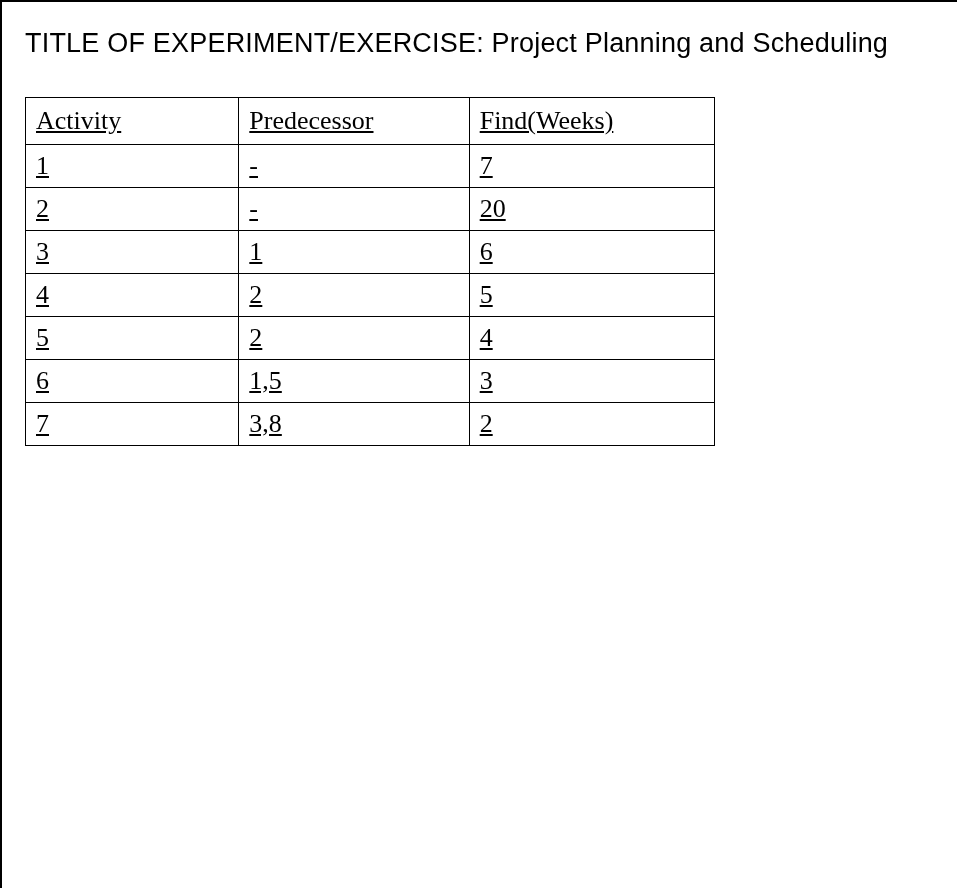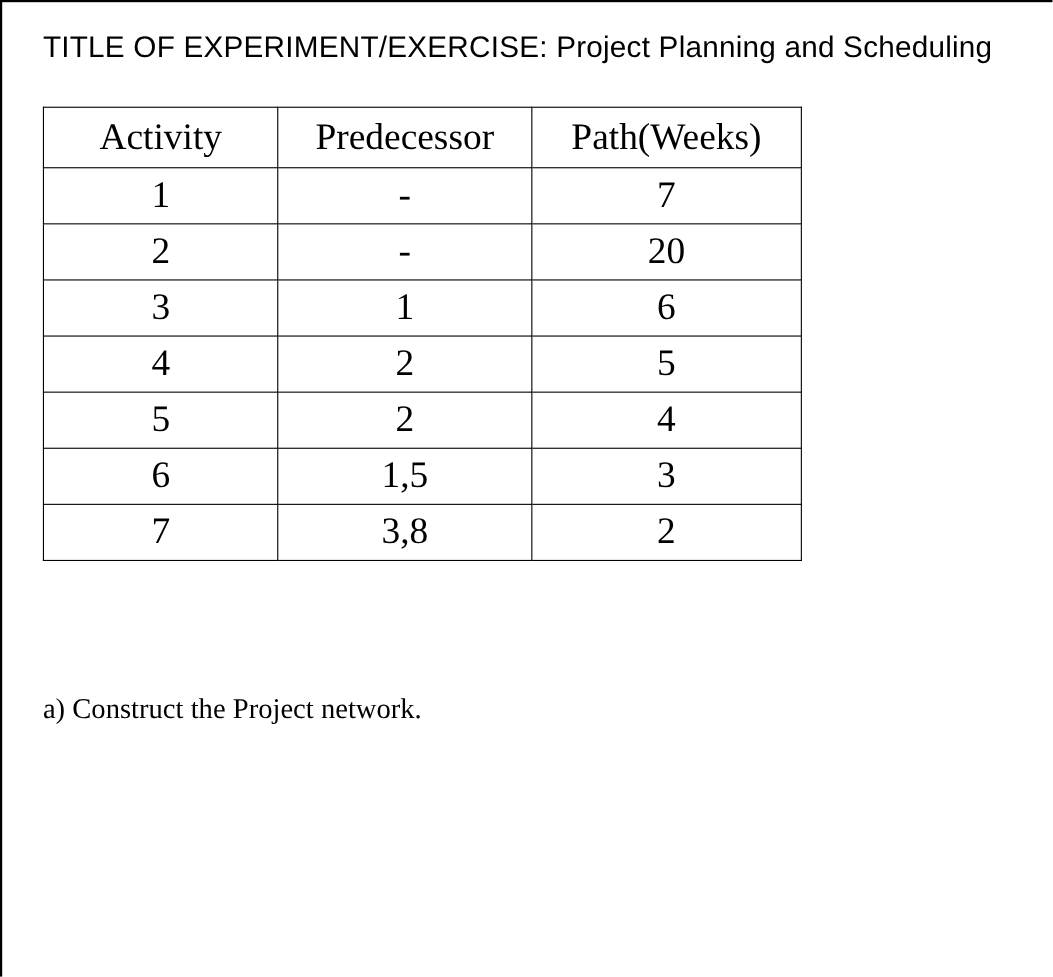"TITLE OF EXPERIMENT/EXERCISE: Project" .content { padding: 28px 39px -> 28px 25px }
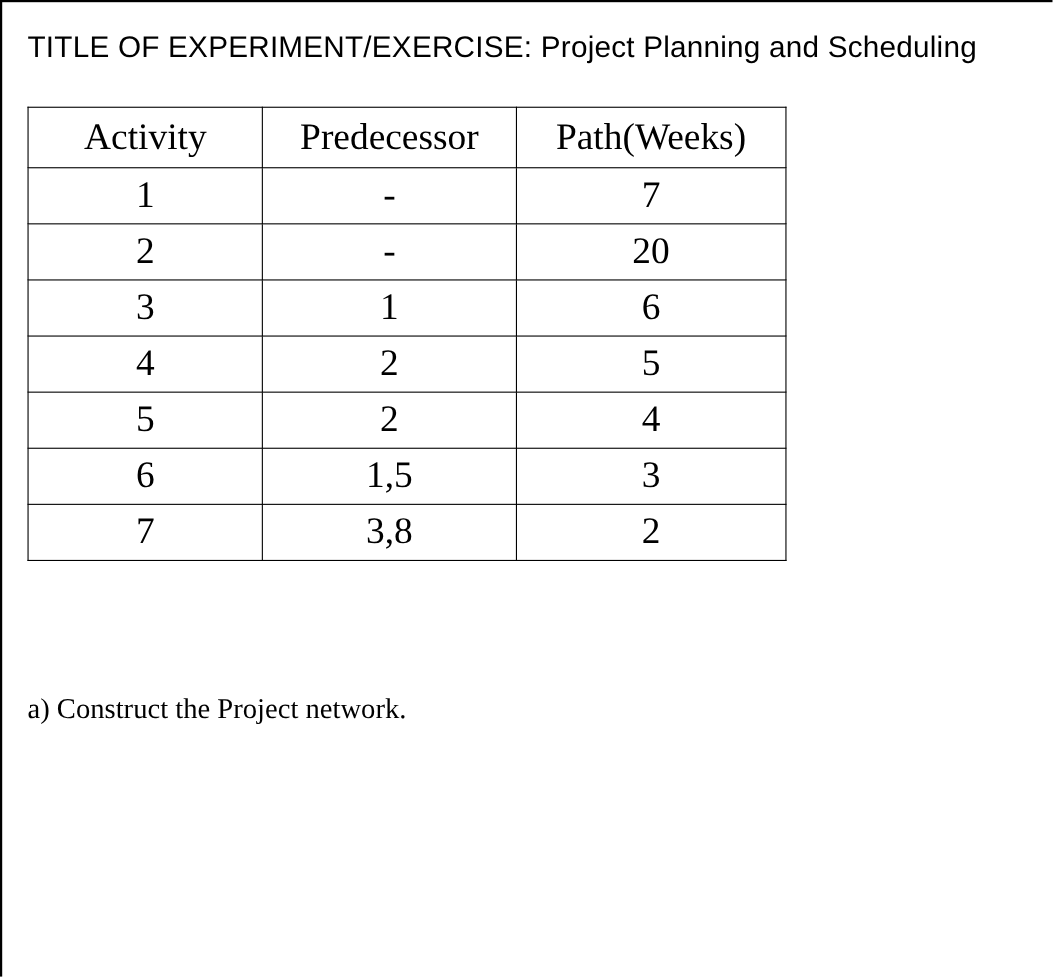"Activity" th, td { font-size: 34px -> 26px; text-align: center -> left; text-decoration: none -> underline }
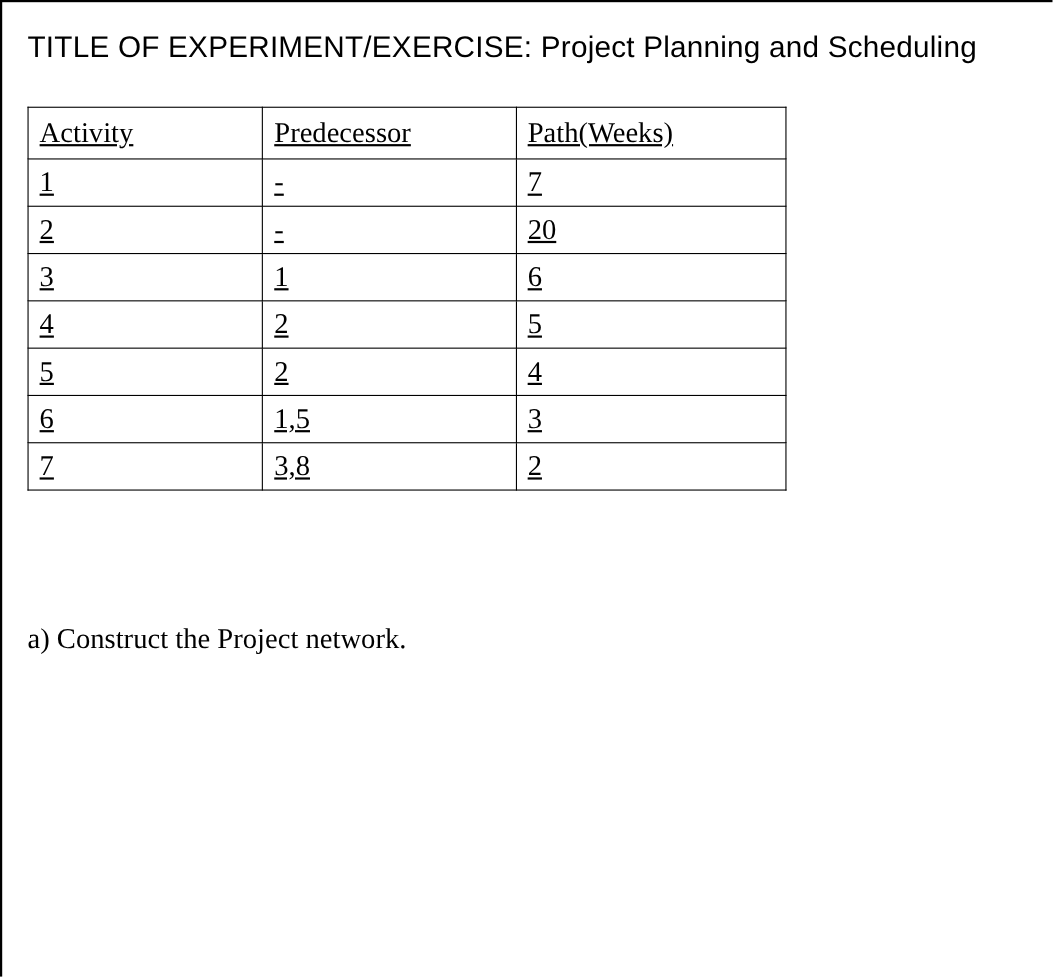"Path(Weeks)" th.col-time { text: Path -> Find }
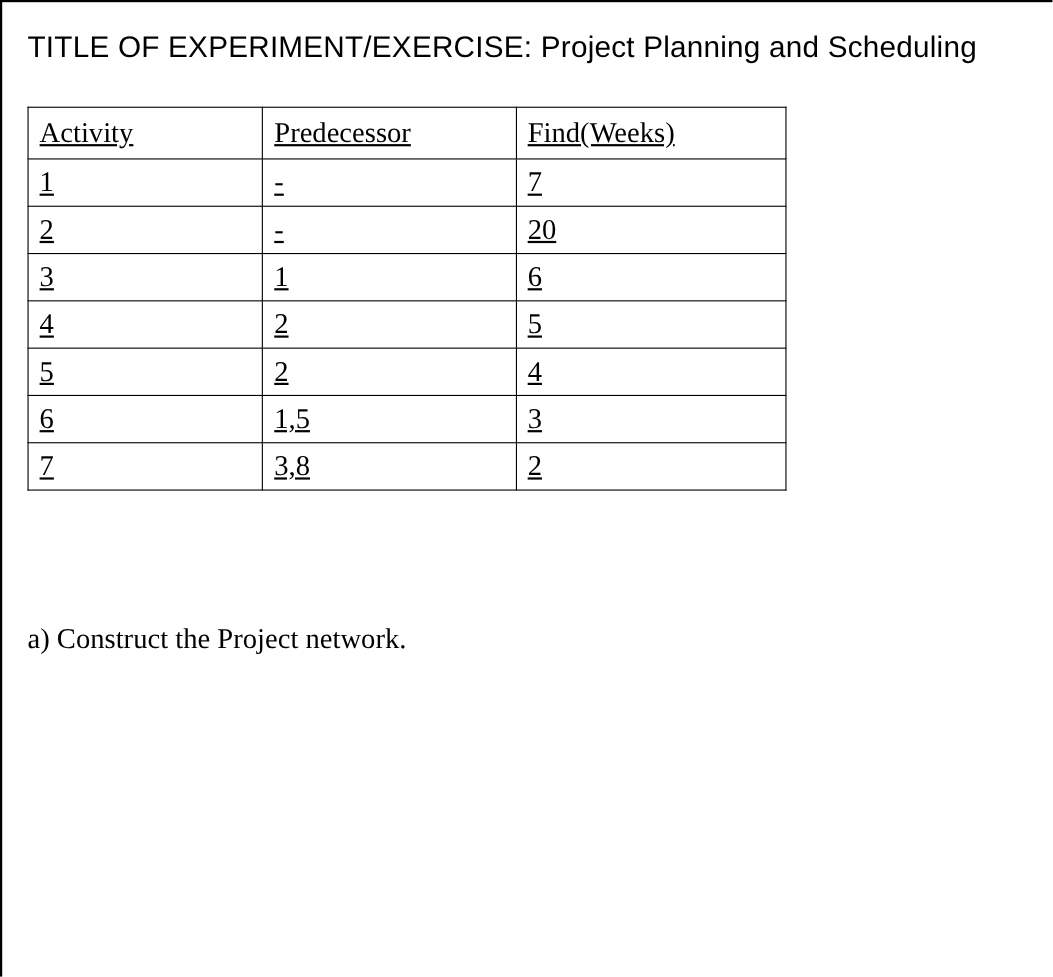"a) Construct the Project network." div.sub-question { html: <div>a) Construct the Project network.</div> -> none }
